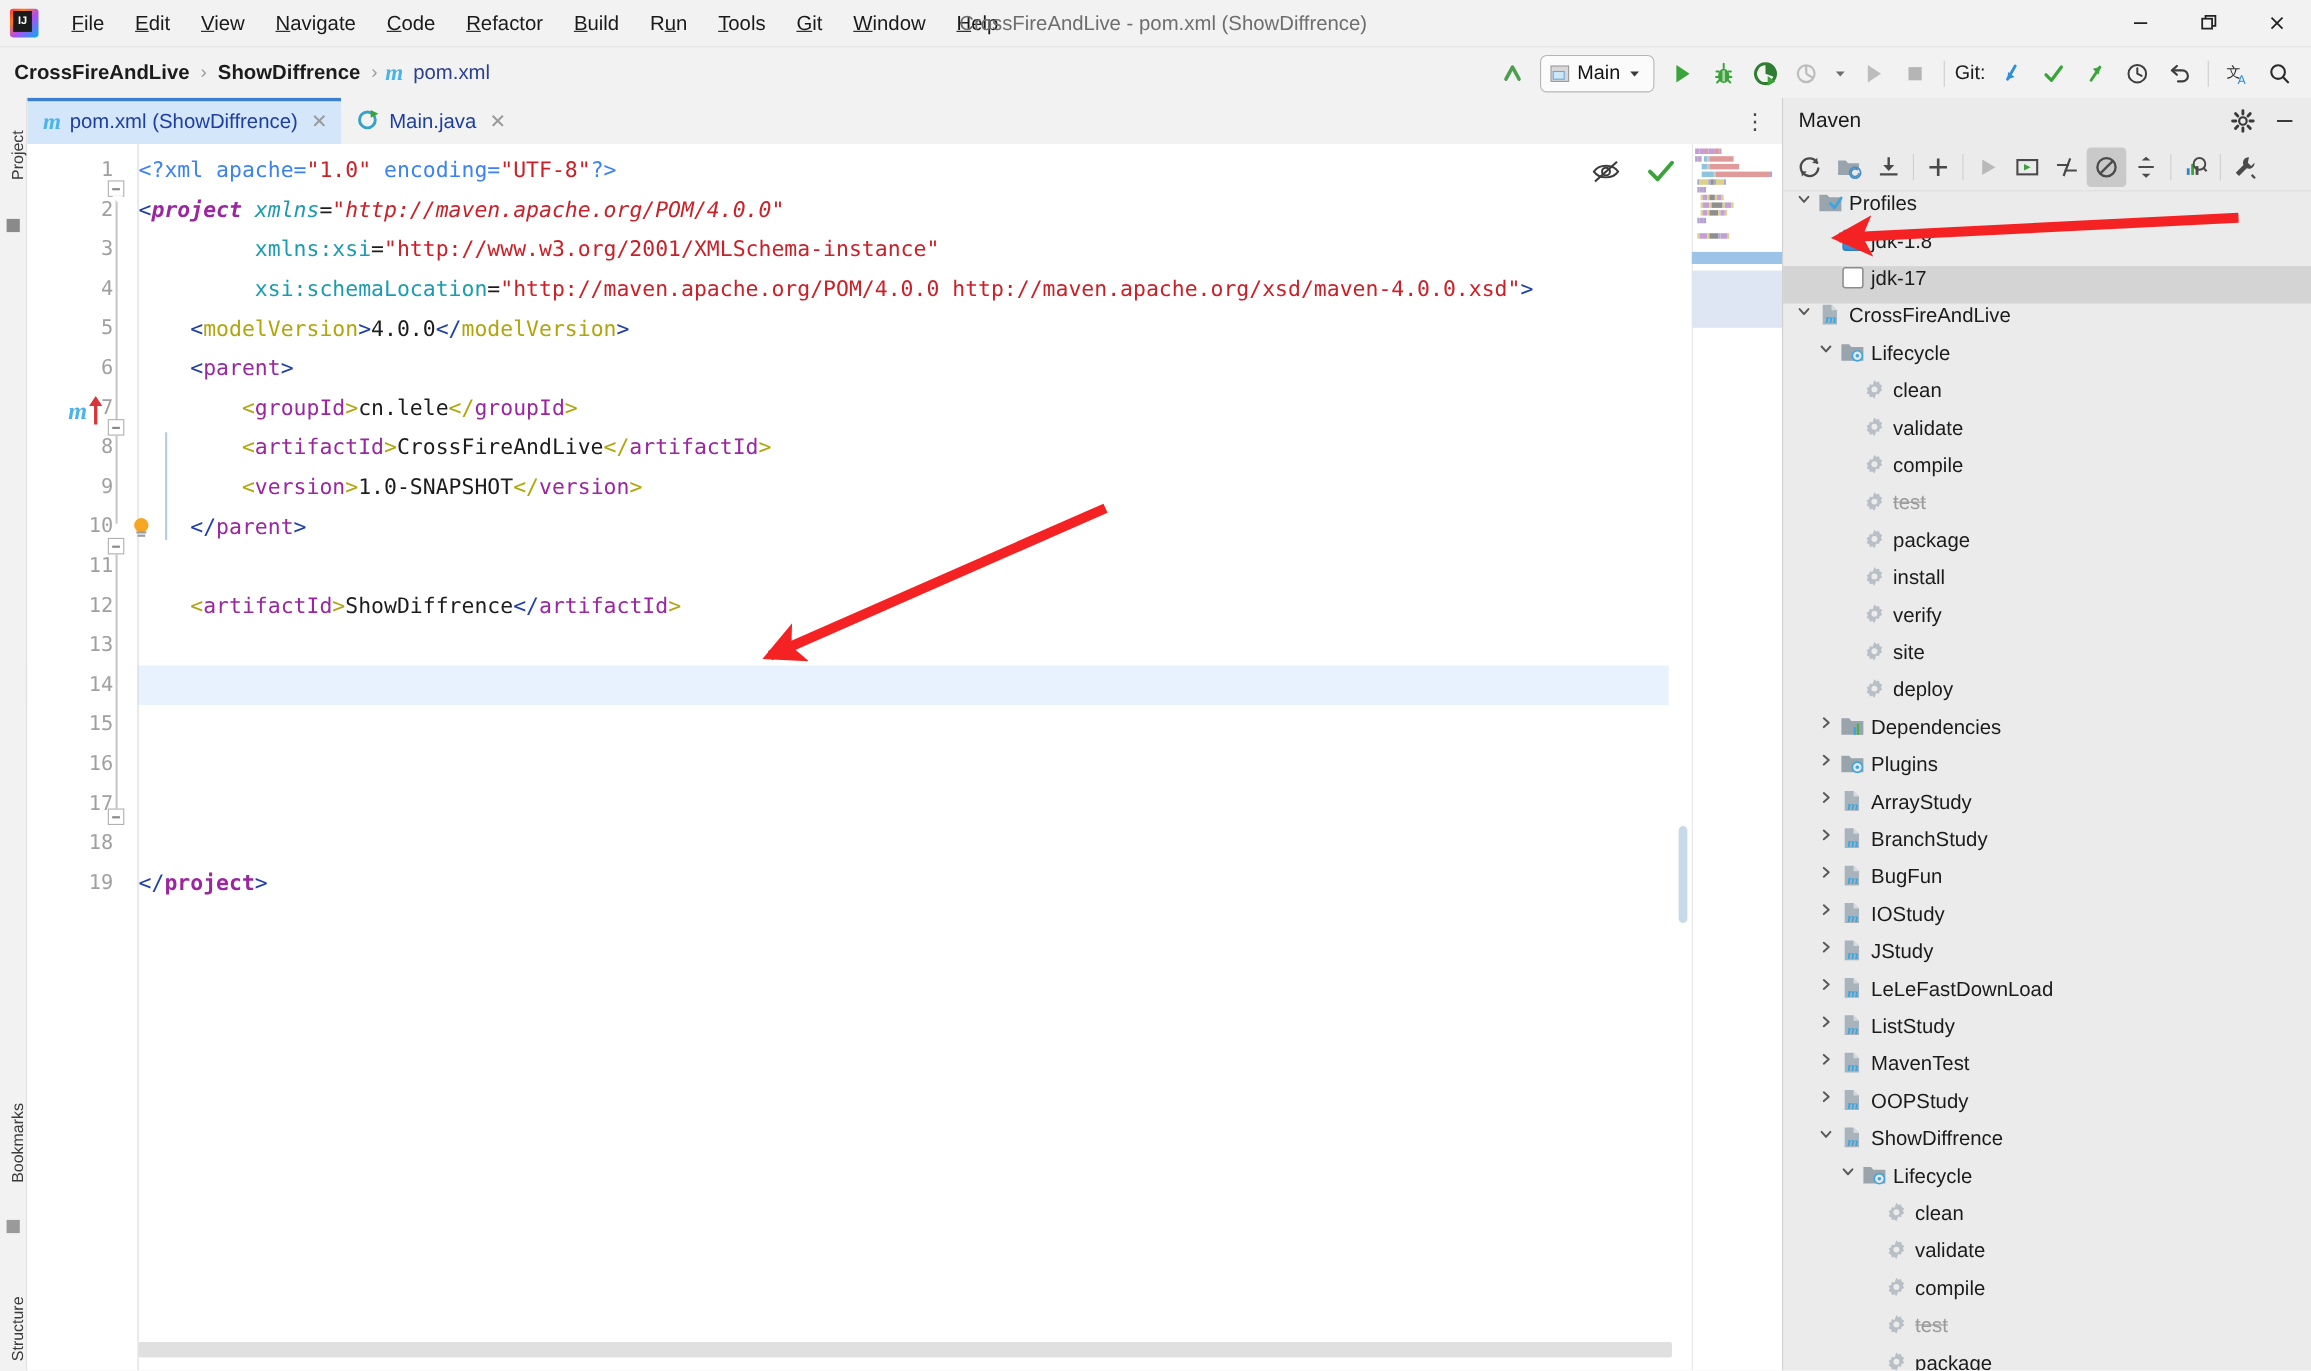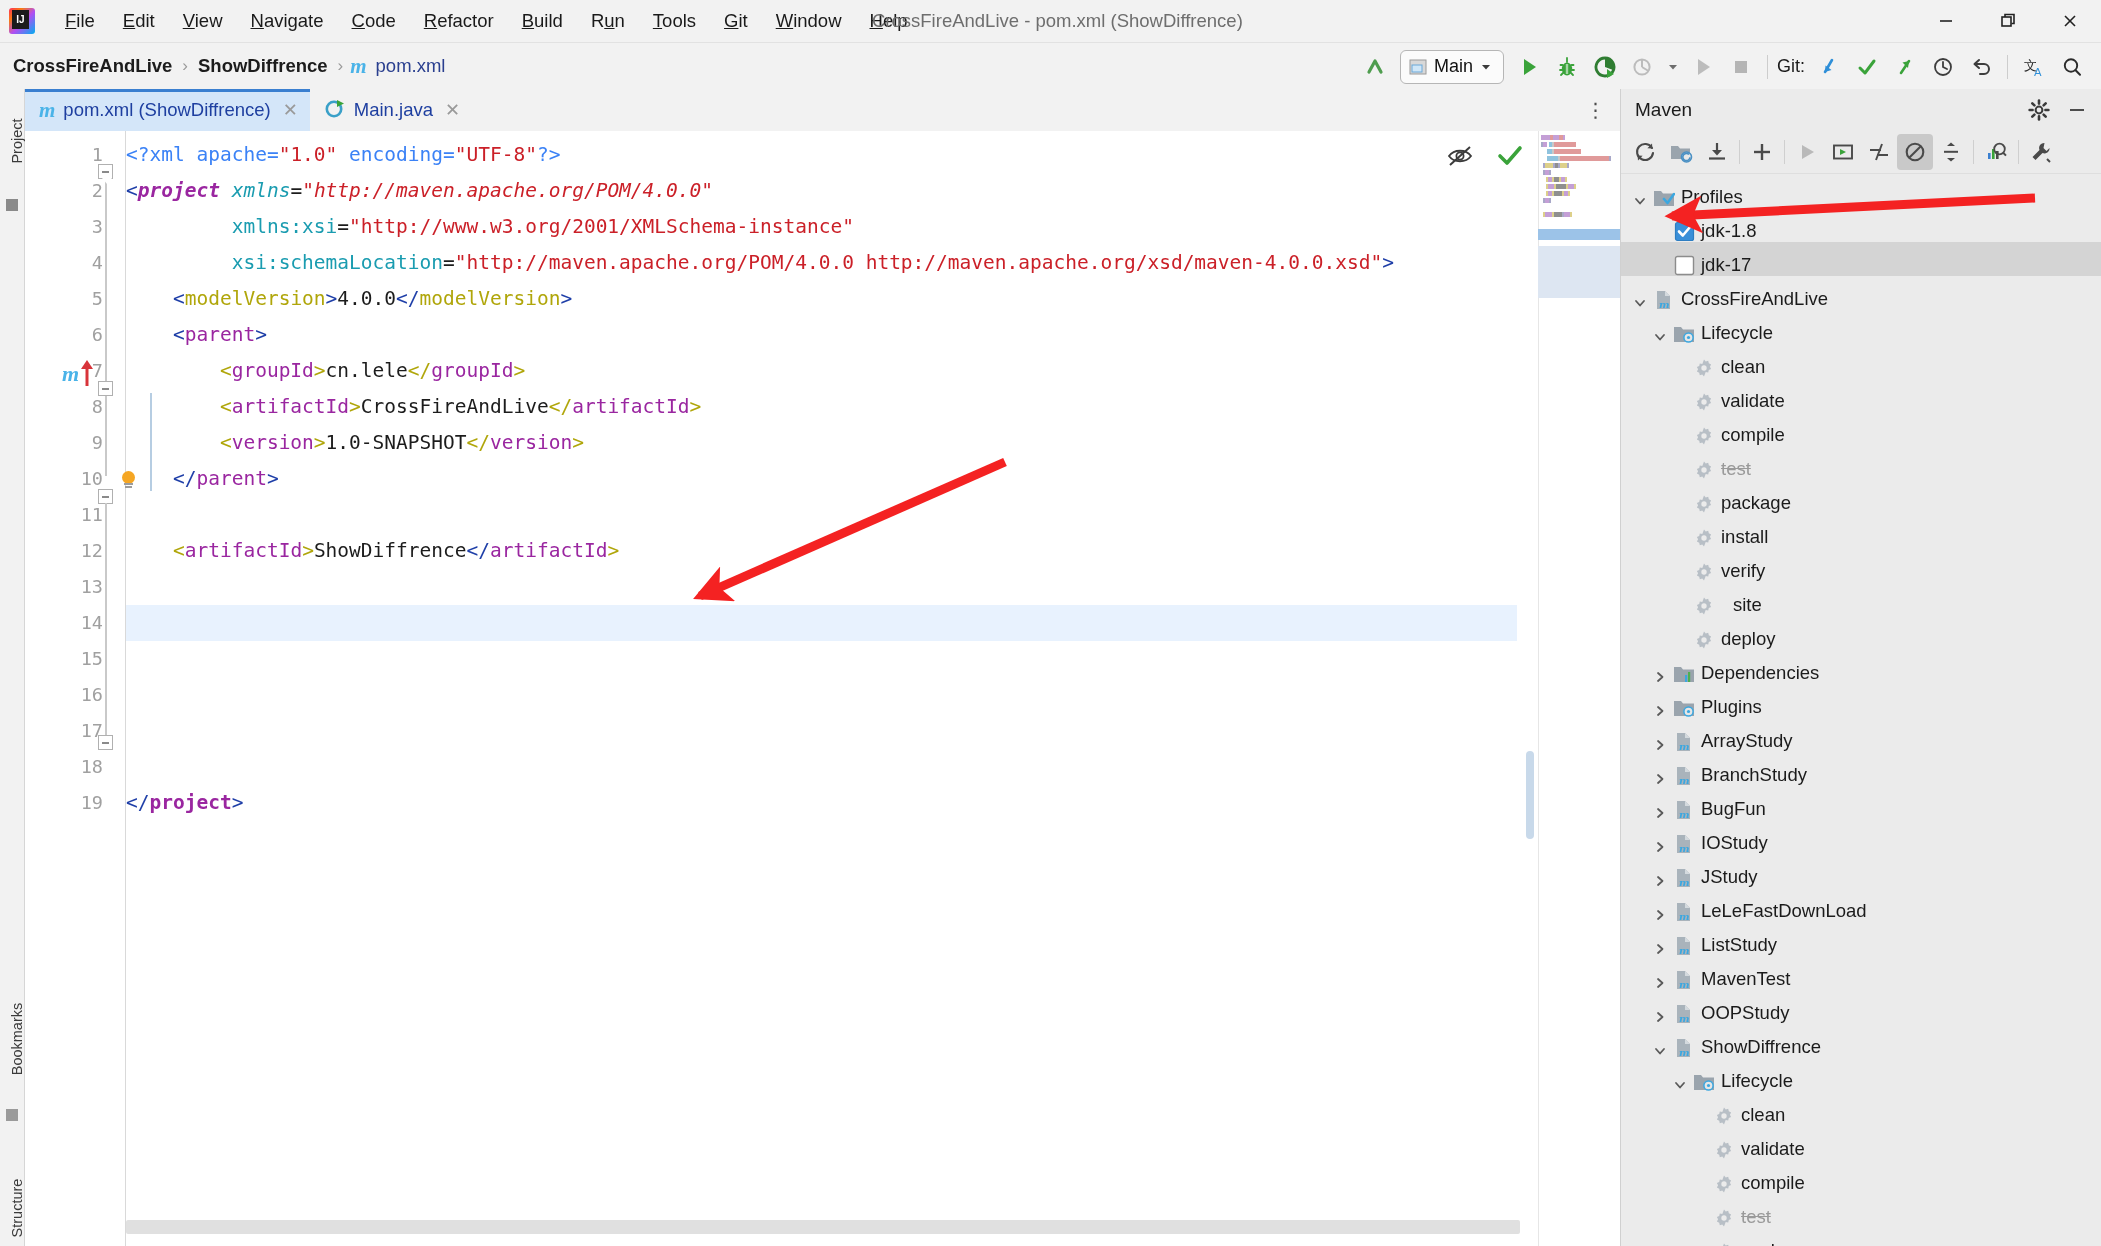"Profiles" .trow { align-items: flex-end -> flex-start }
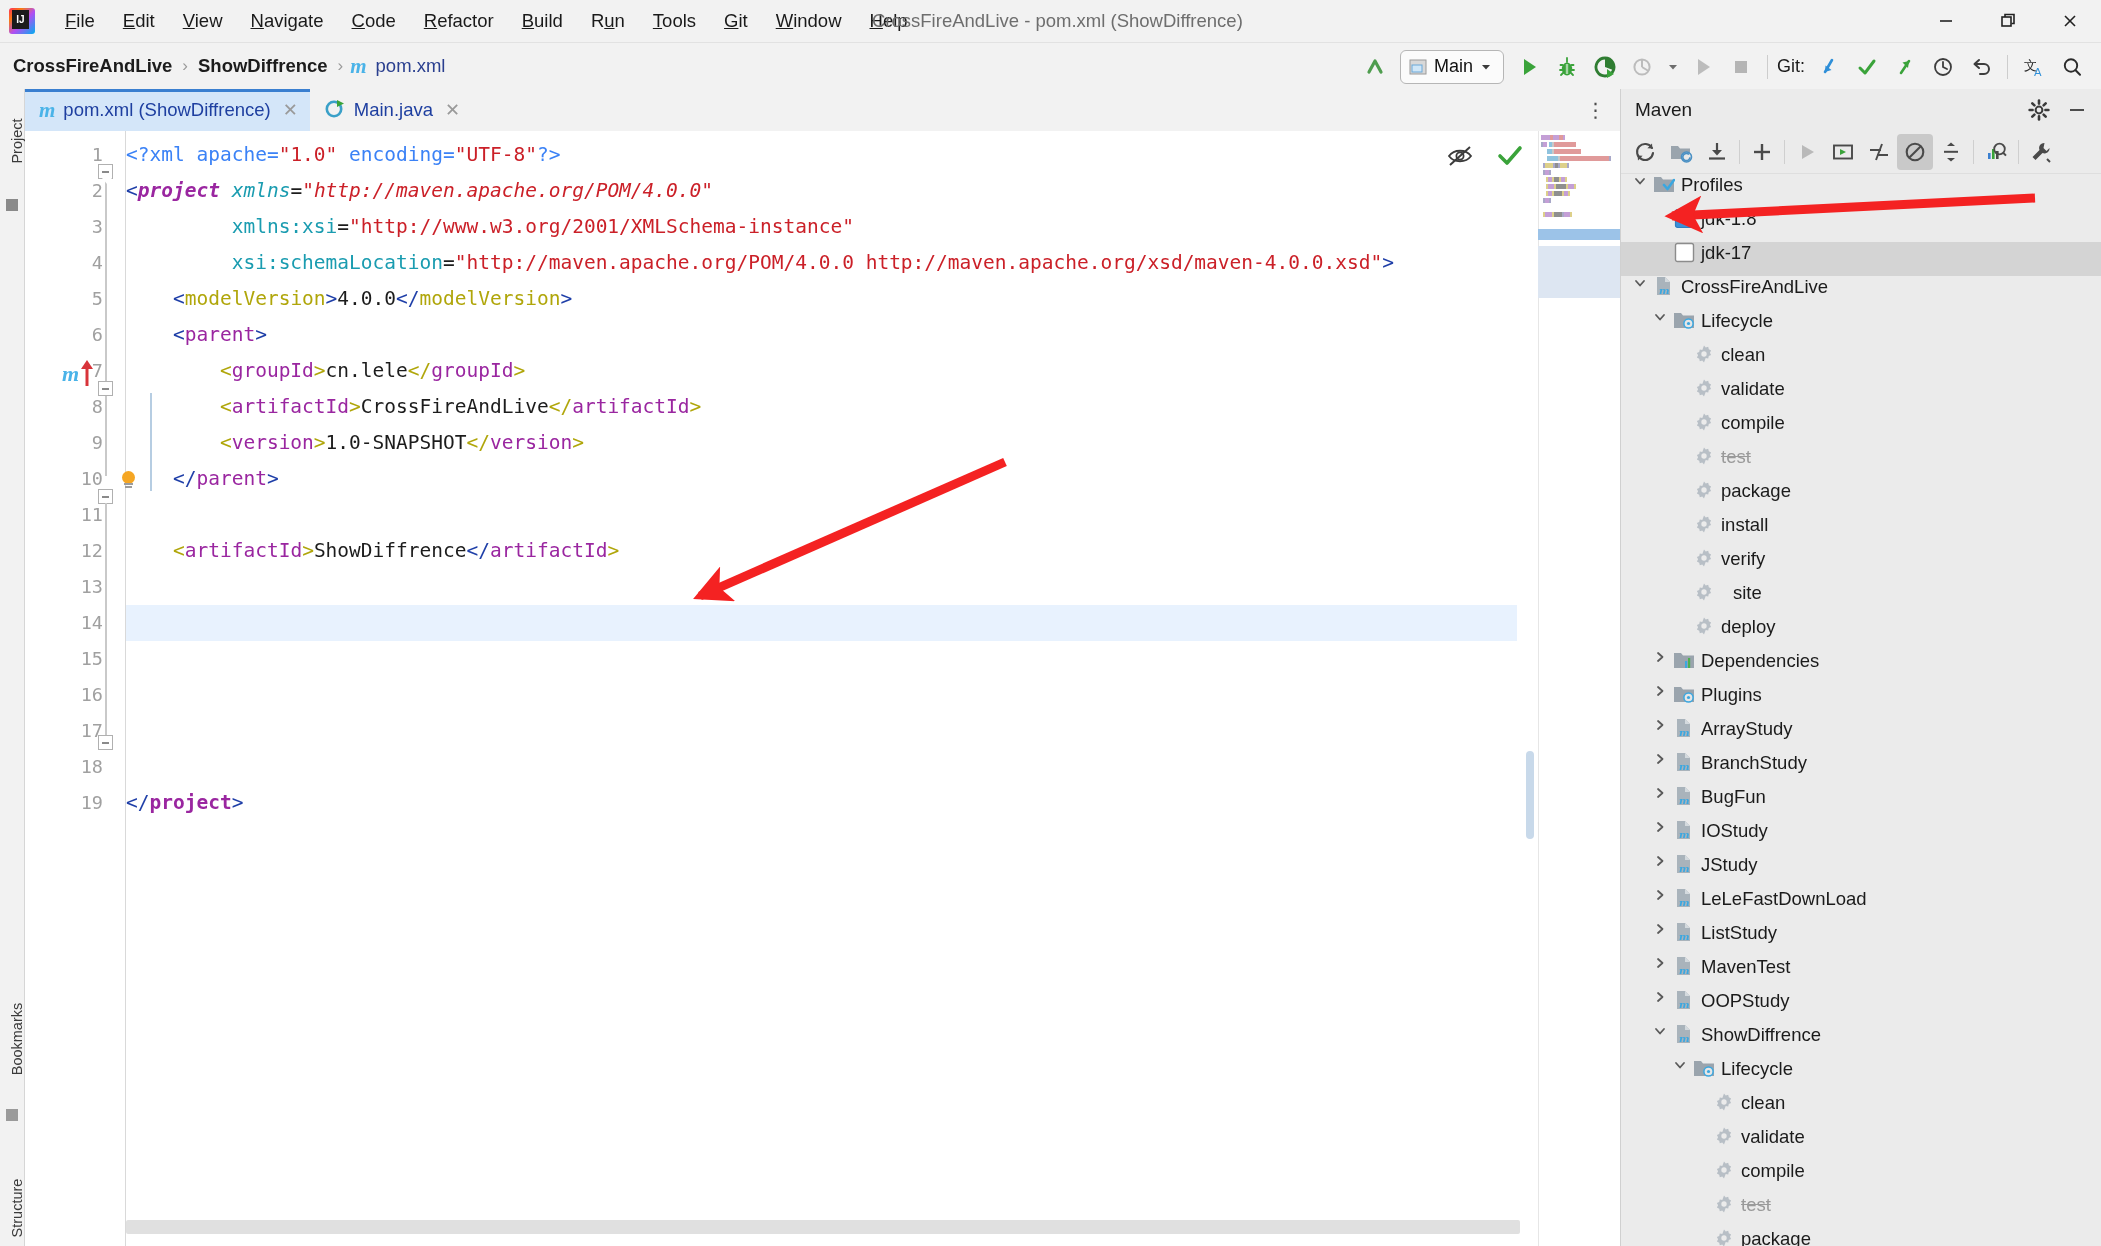"site" span.tlabel { margin-left: 16px -> 4px }
